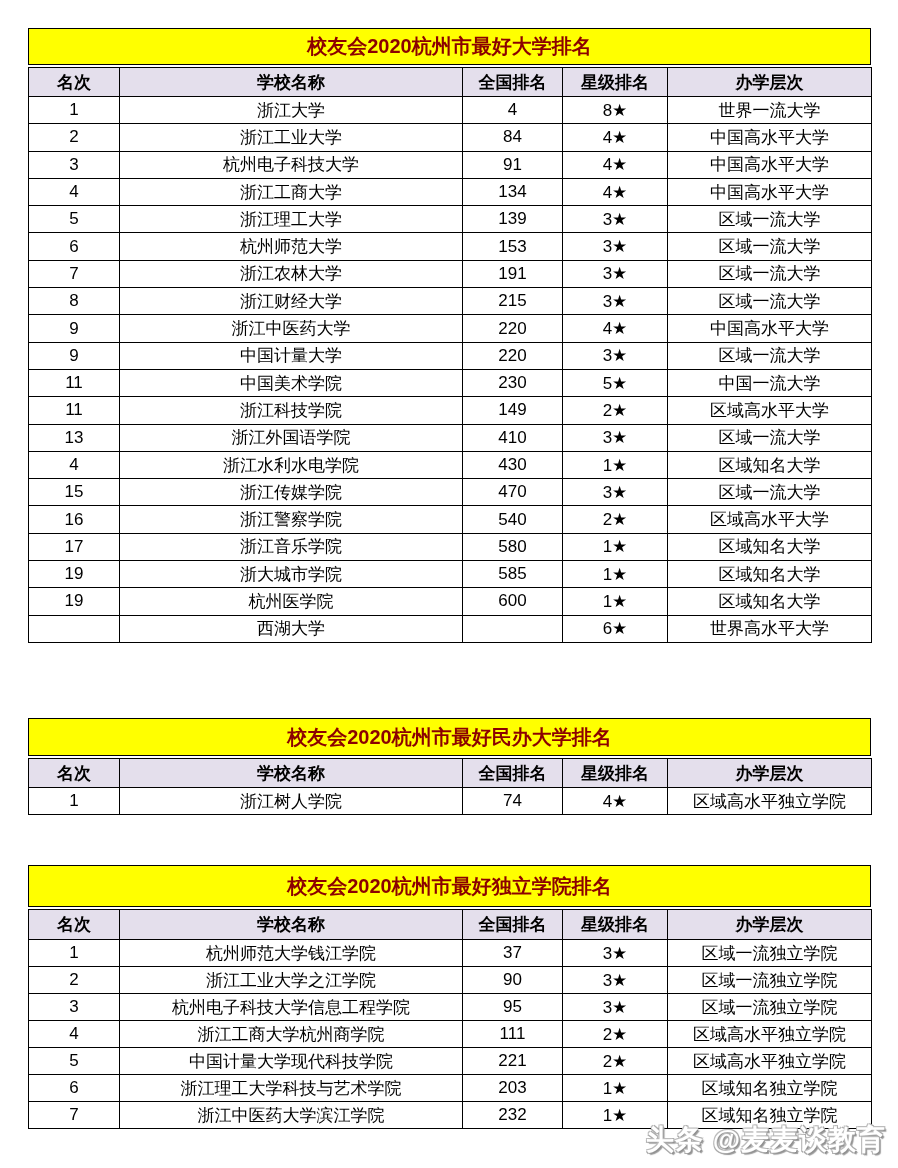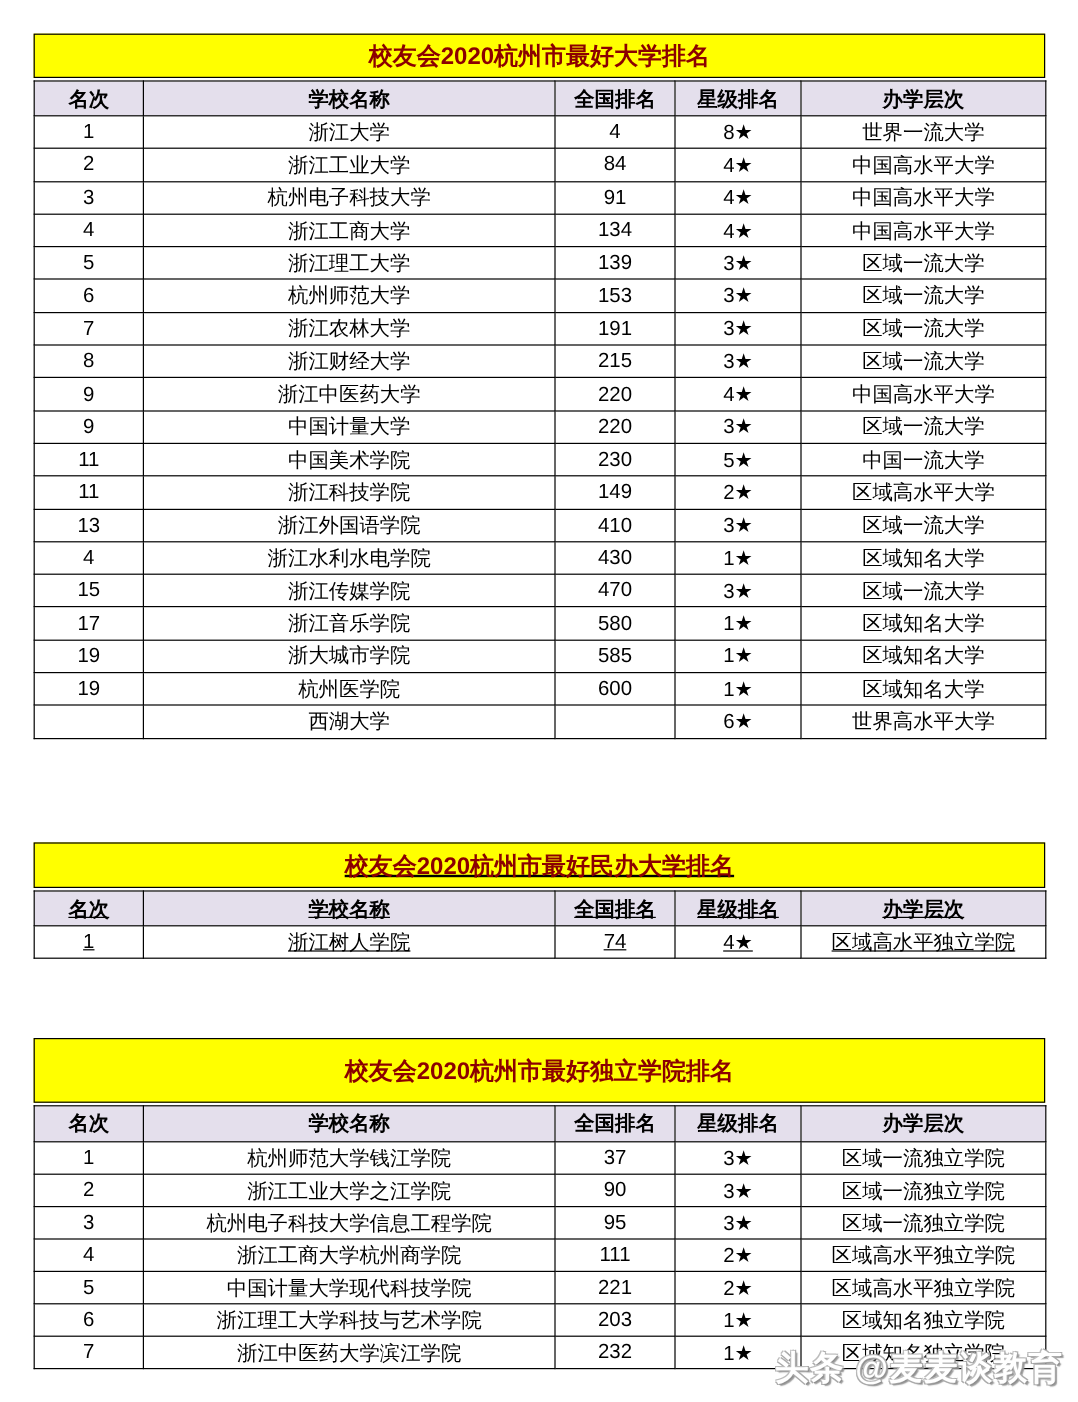"16" tr { html: none -> <tr> <td>16</td> <td>浙江警察学院</td> <td>540</td> <td>2★</td> <td>区域高水平大学</td> </tr> }
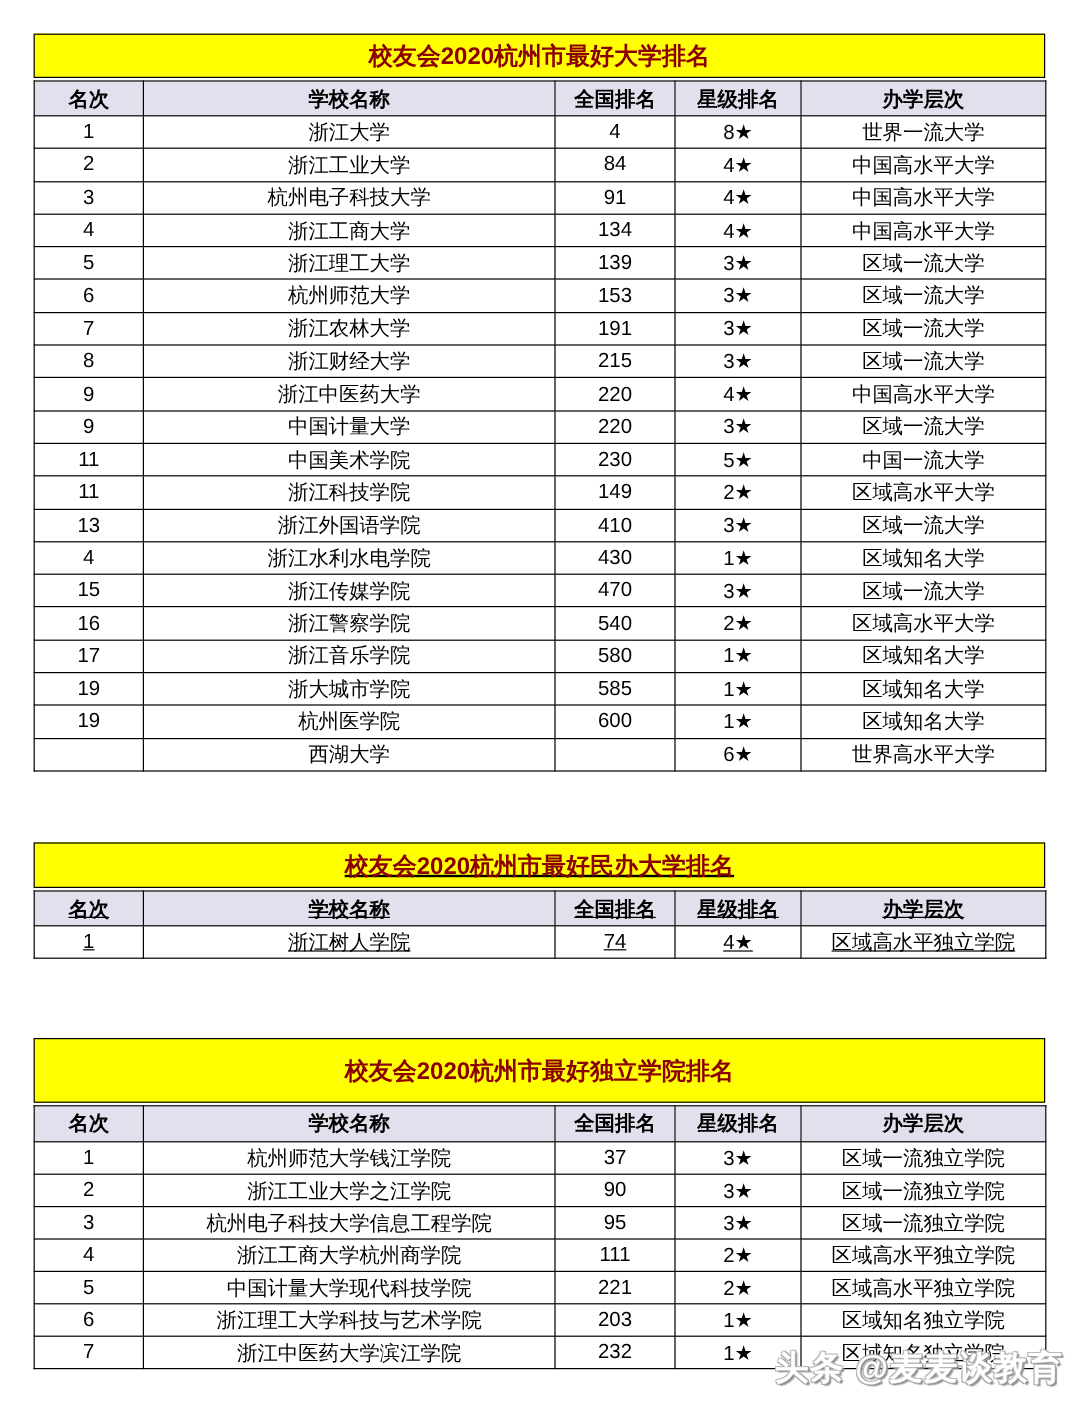"校友会2020杭州市最好民办大学排名" #t2 { text-decoration: underline -> none; top: 702px -> 718px }
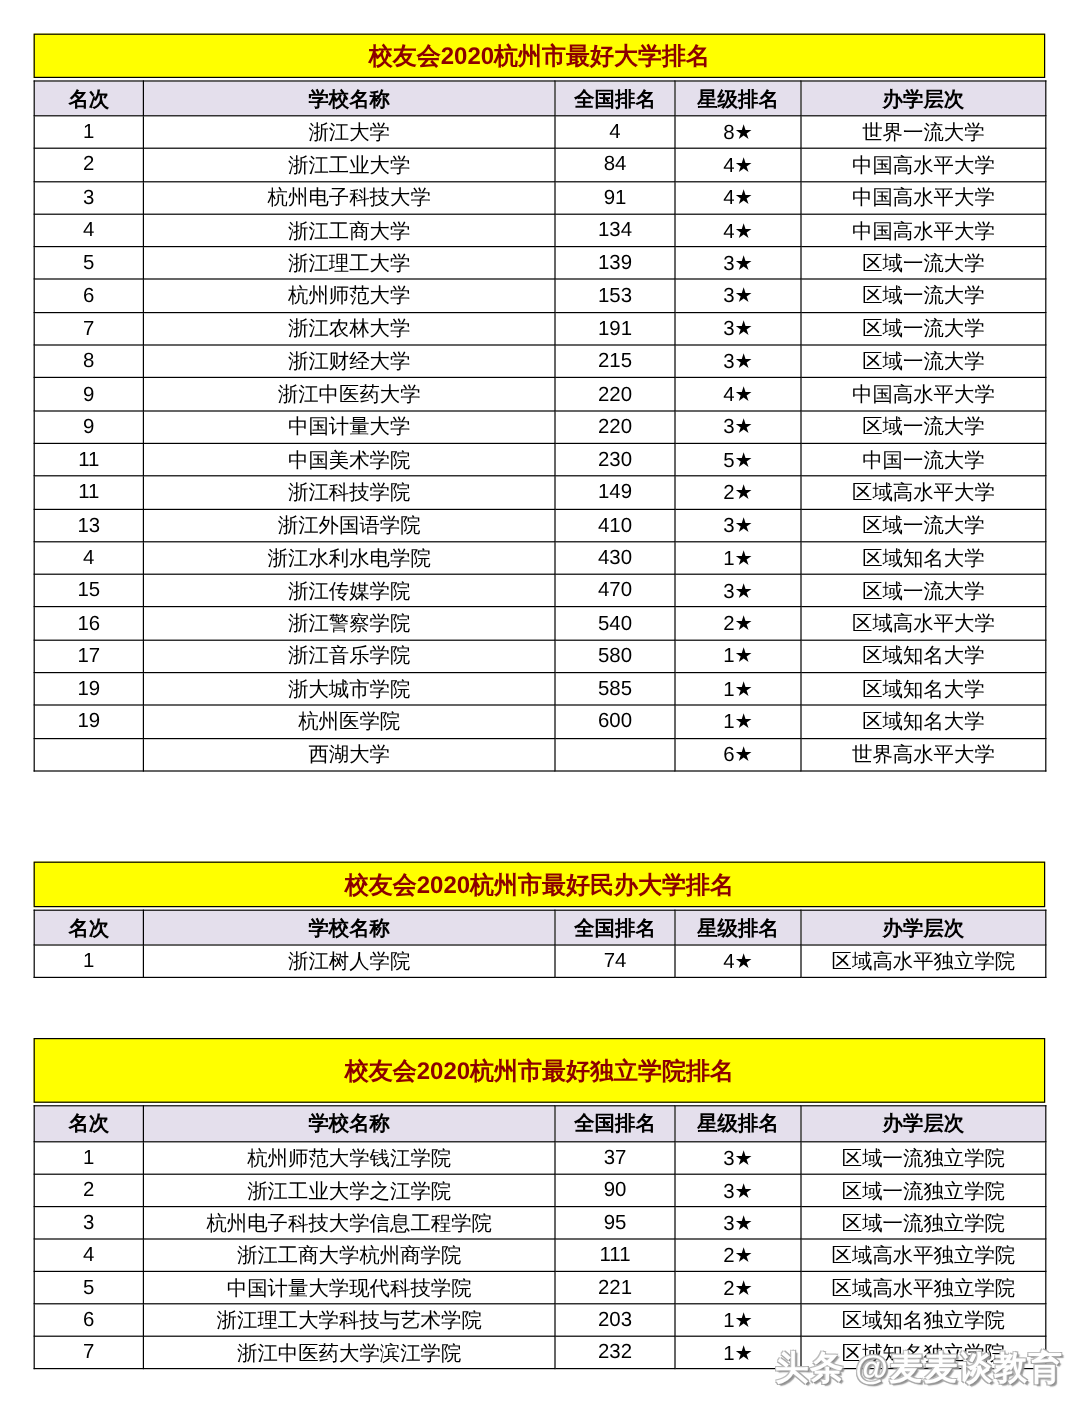"校友会2020杭州市最好独立学院排名" #t3 .title-bar { height: 54px -> 42px }
